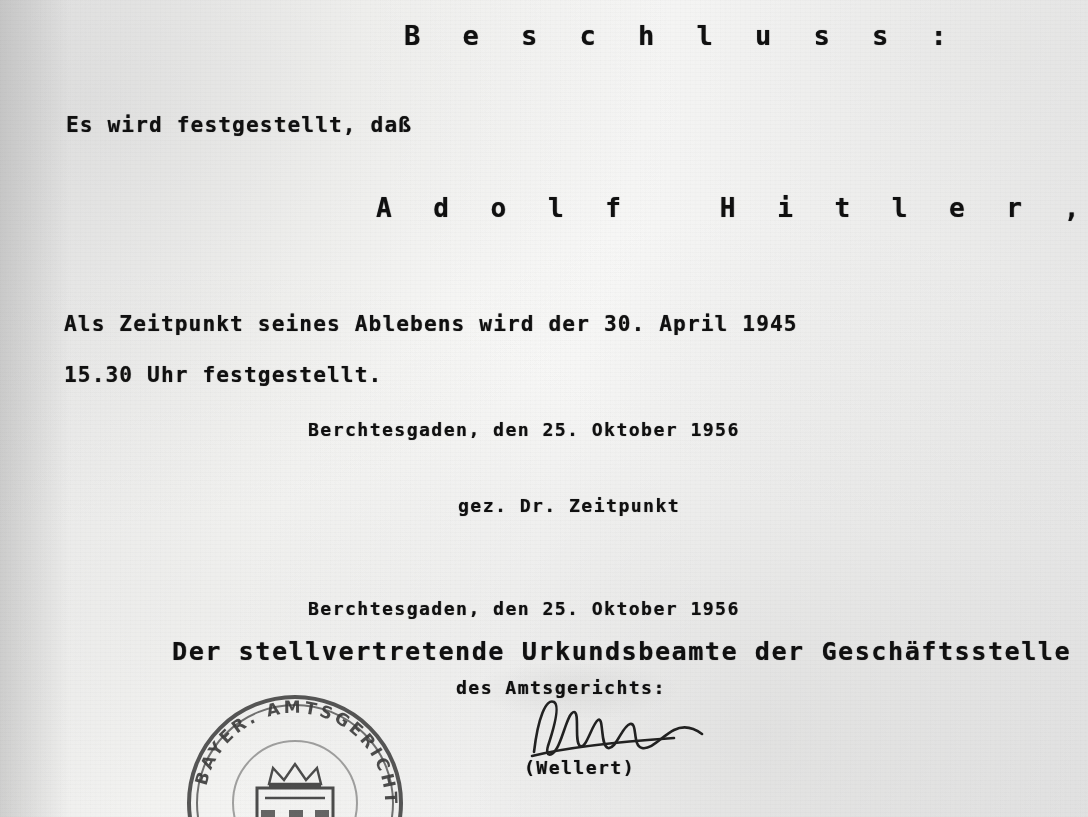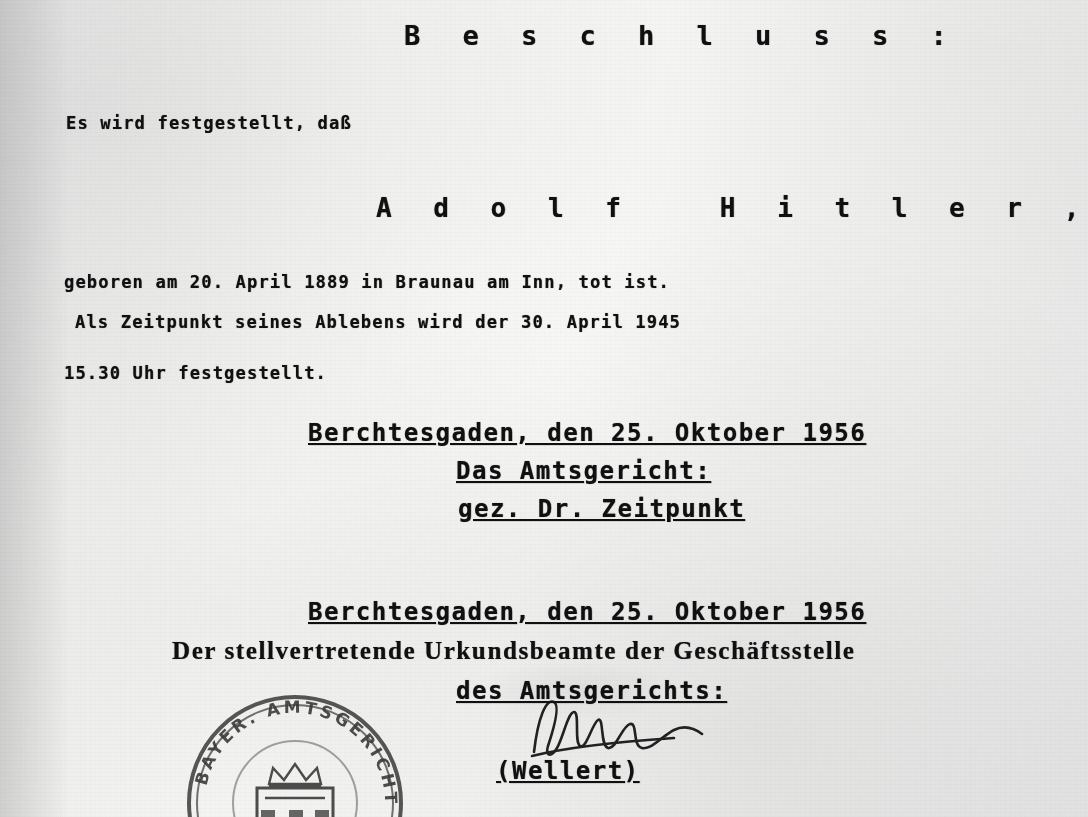"Es wird festgestellt, daß" .t-body { font-size: 17px -> 21px }
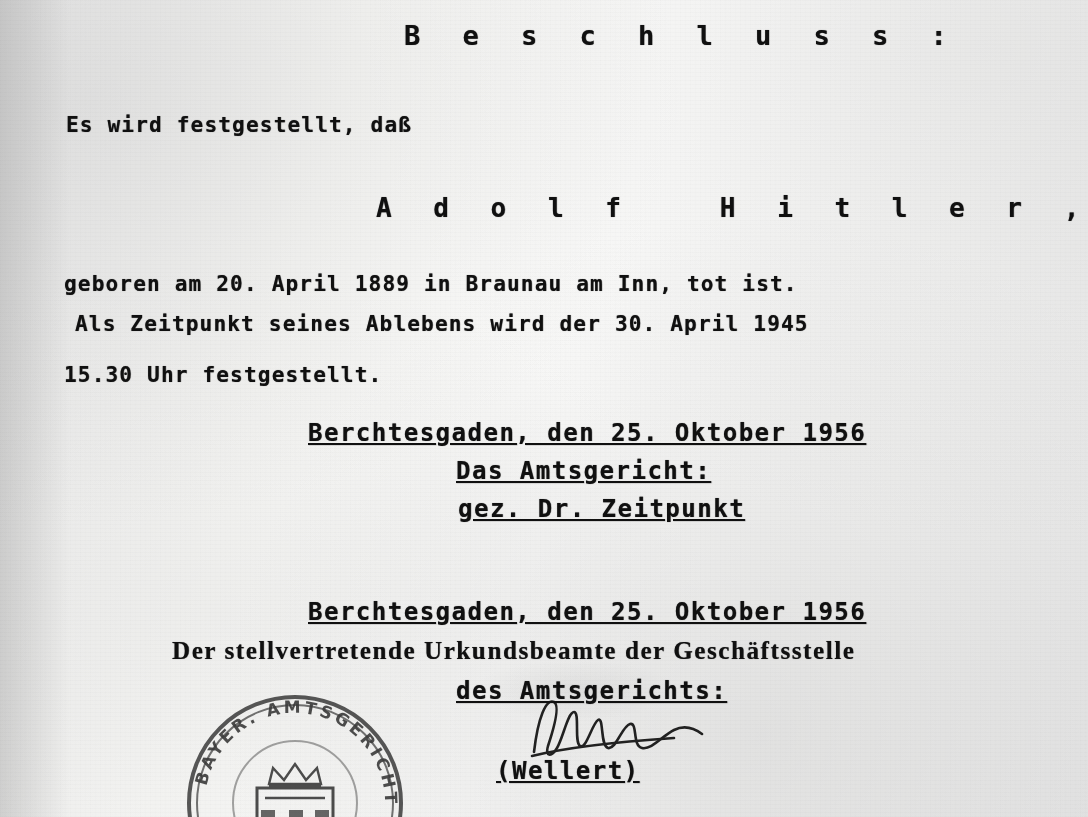"geboren am 20. April 1889" div.typed { html: <div>geboren am 20. April 1889 in Braunau am Inn, tot ist.</div> -> none }
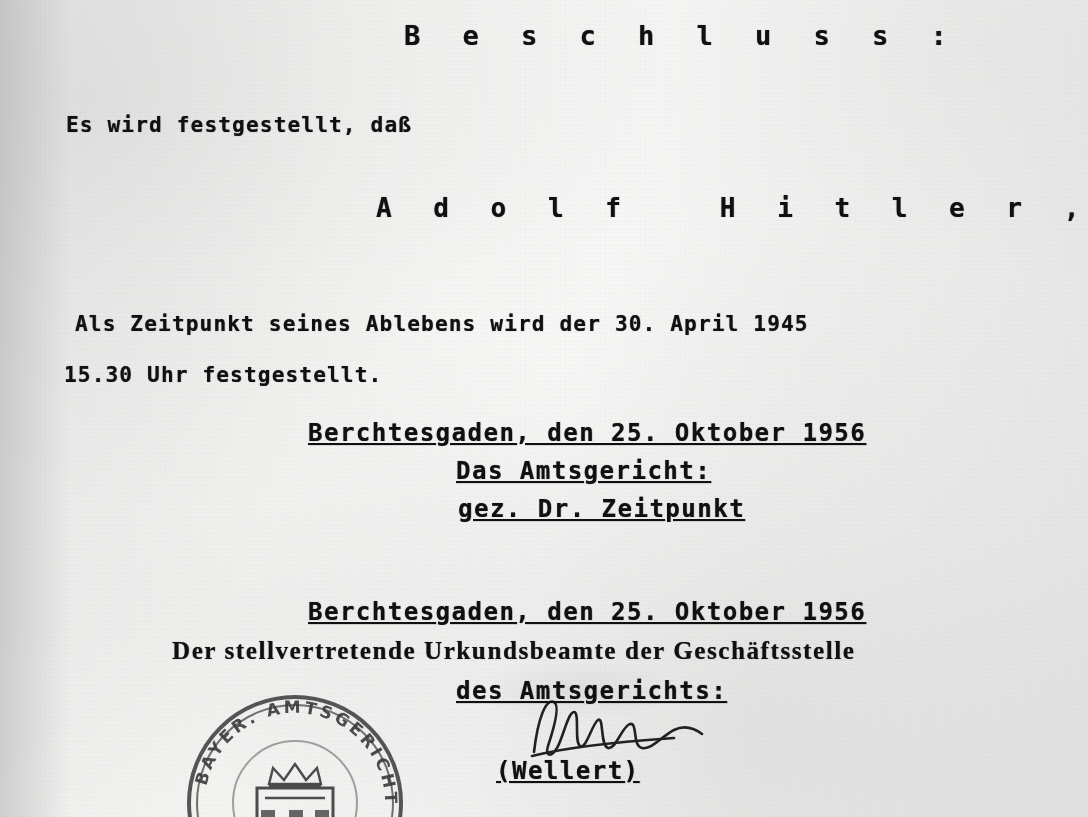"Als Zeitpunkt seines Ablebens wird" #line-als { margin-left: 11px -> none }
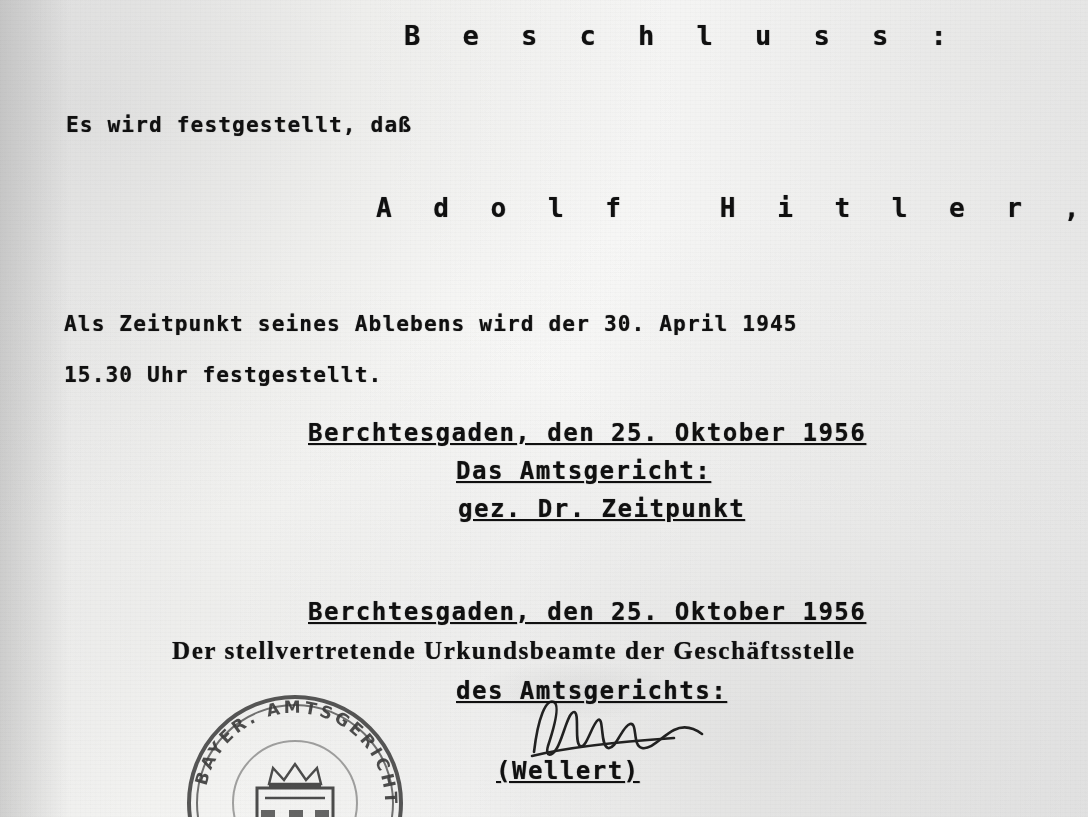"Berchtesgaden, den 25. Oktober 1956" .t-sig-block { font-size: 24px -> 18px; text-decoration: underline -> none }
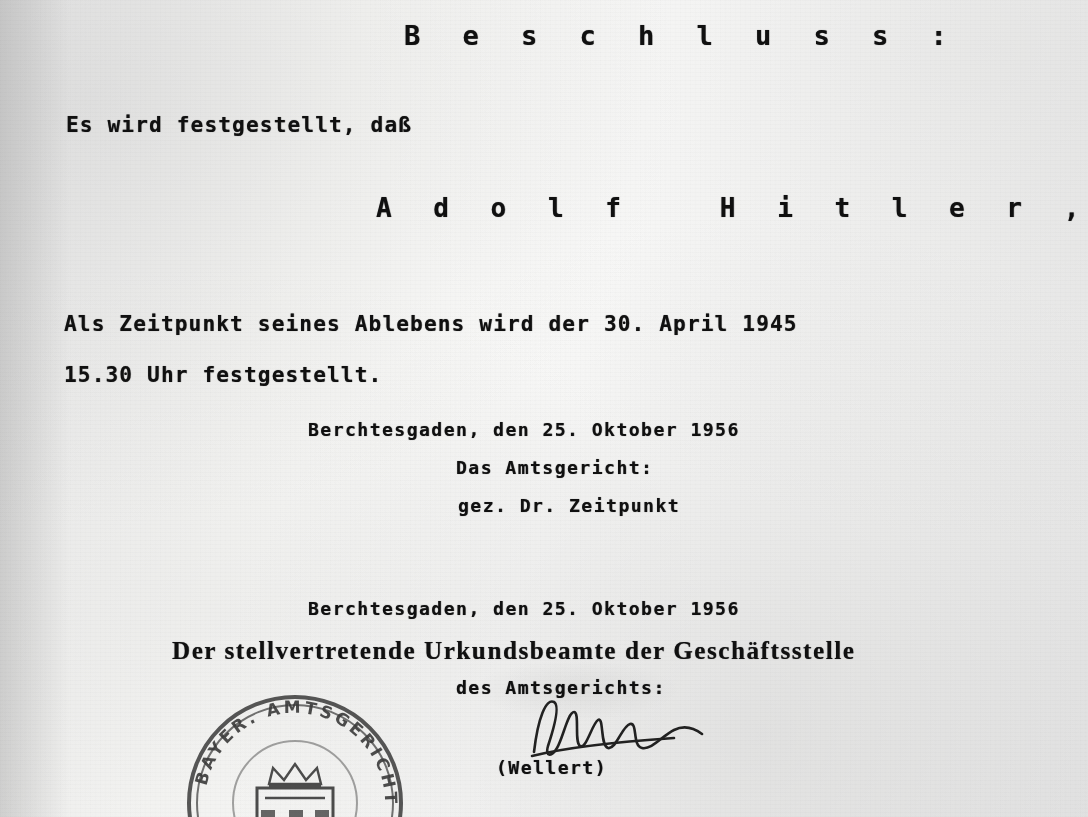"Das Amtsgericht:" div.typed { html: <div>Das Amtsgericht:</div> -> none }
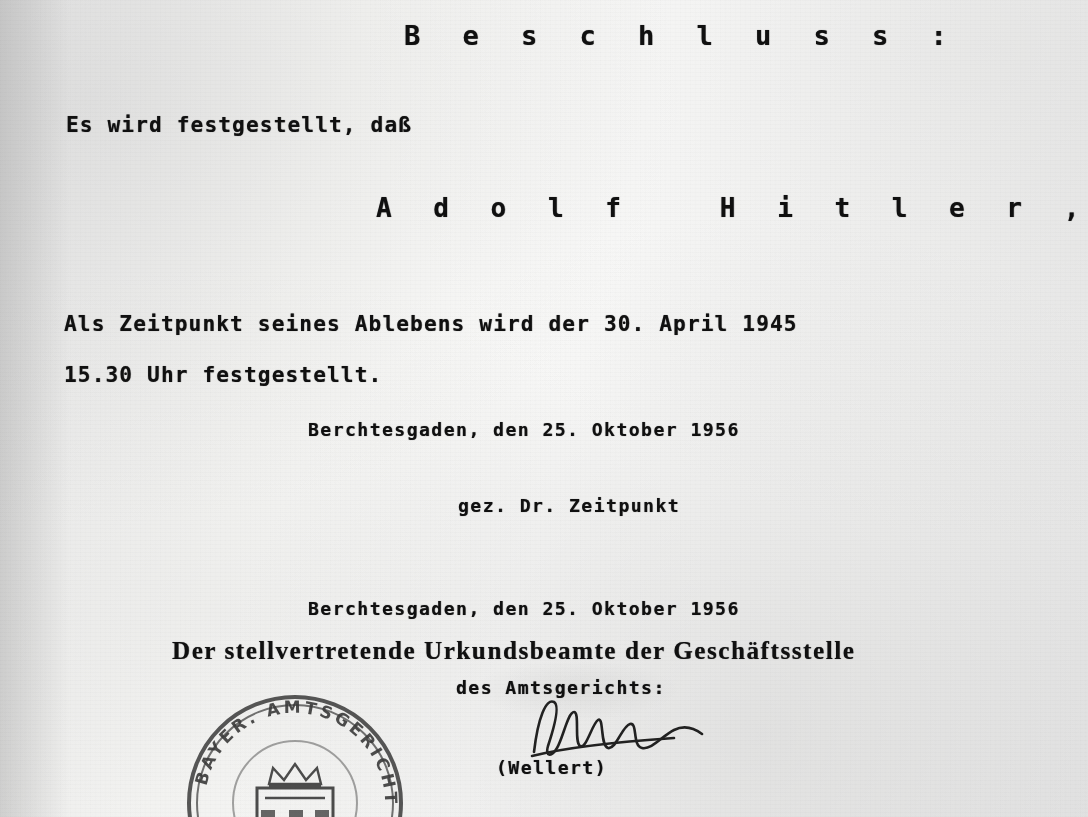"Der stellvertretende Urkundsbeamte der" #line-stellv { font-family: Liberation Serif, serif -> none }
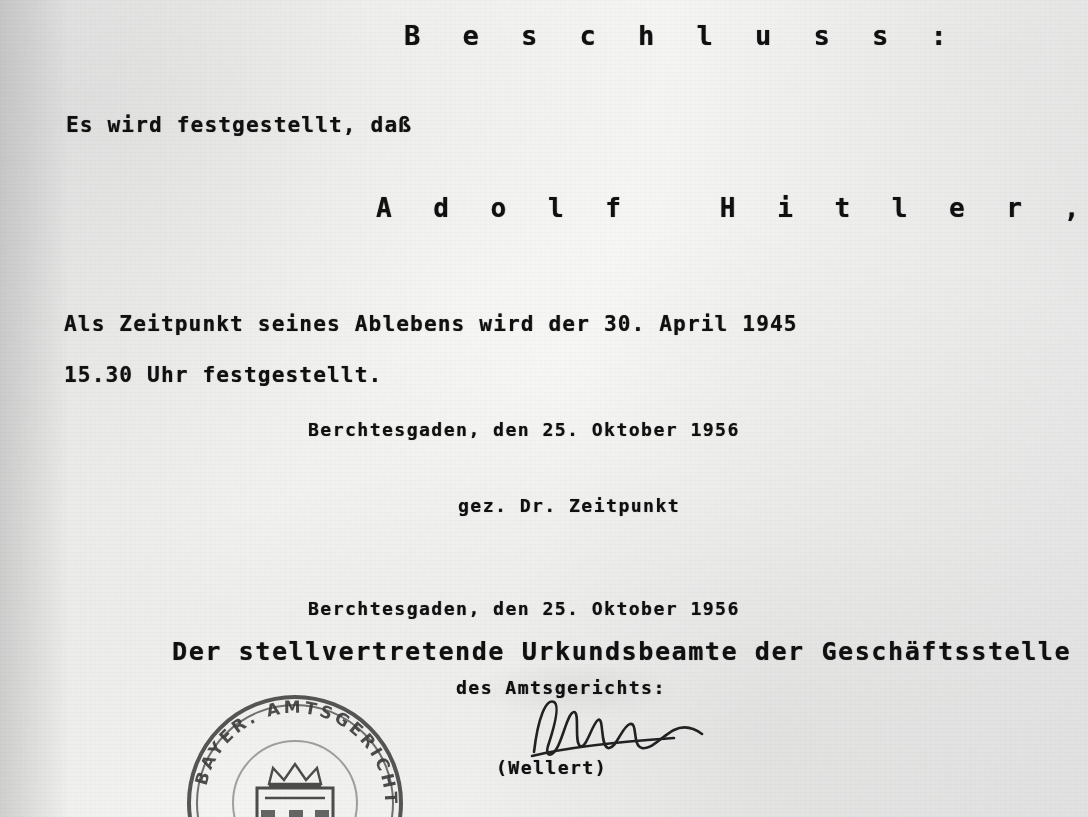"(Wellert)" #line-wellert { left: 496px -> 524px }
